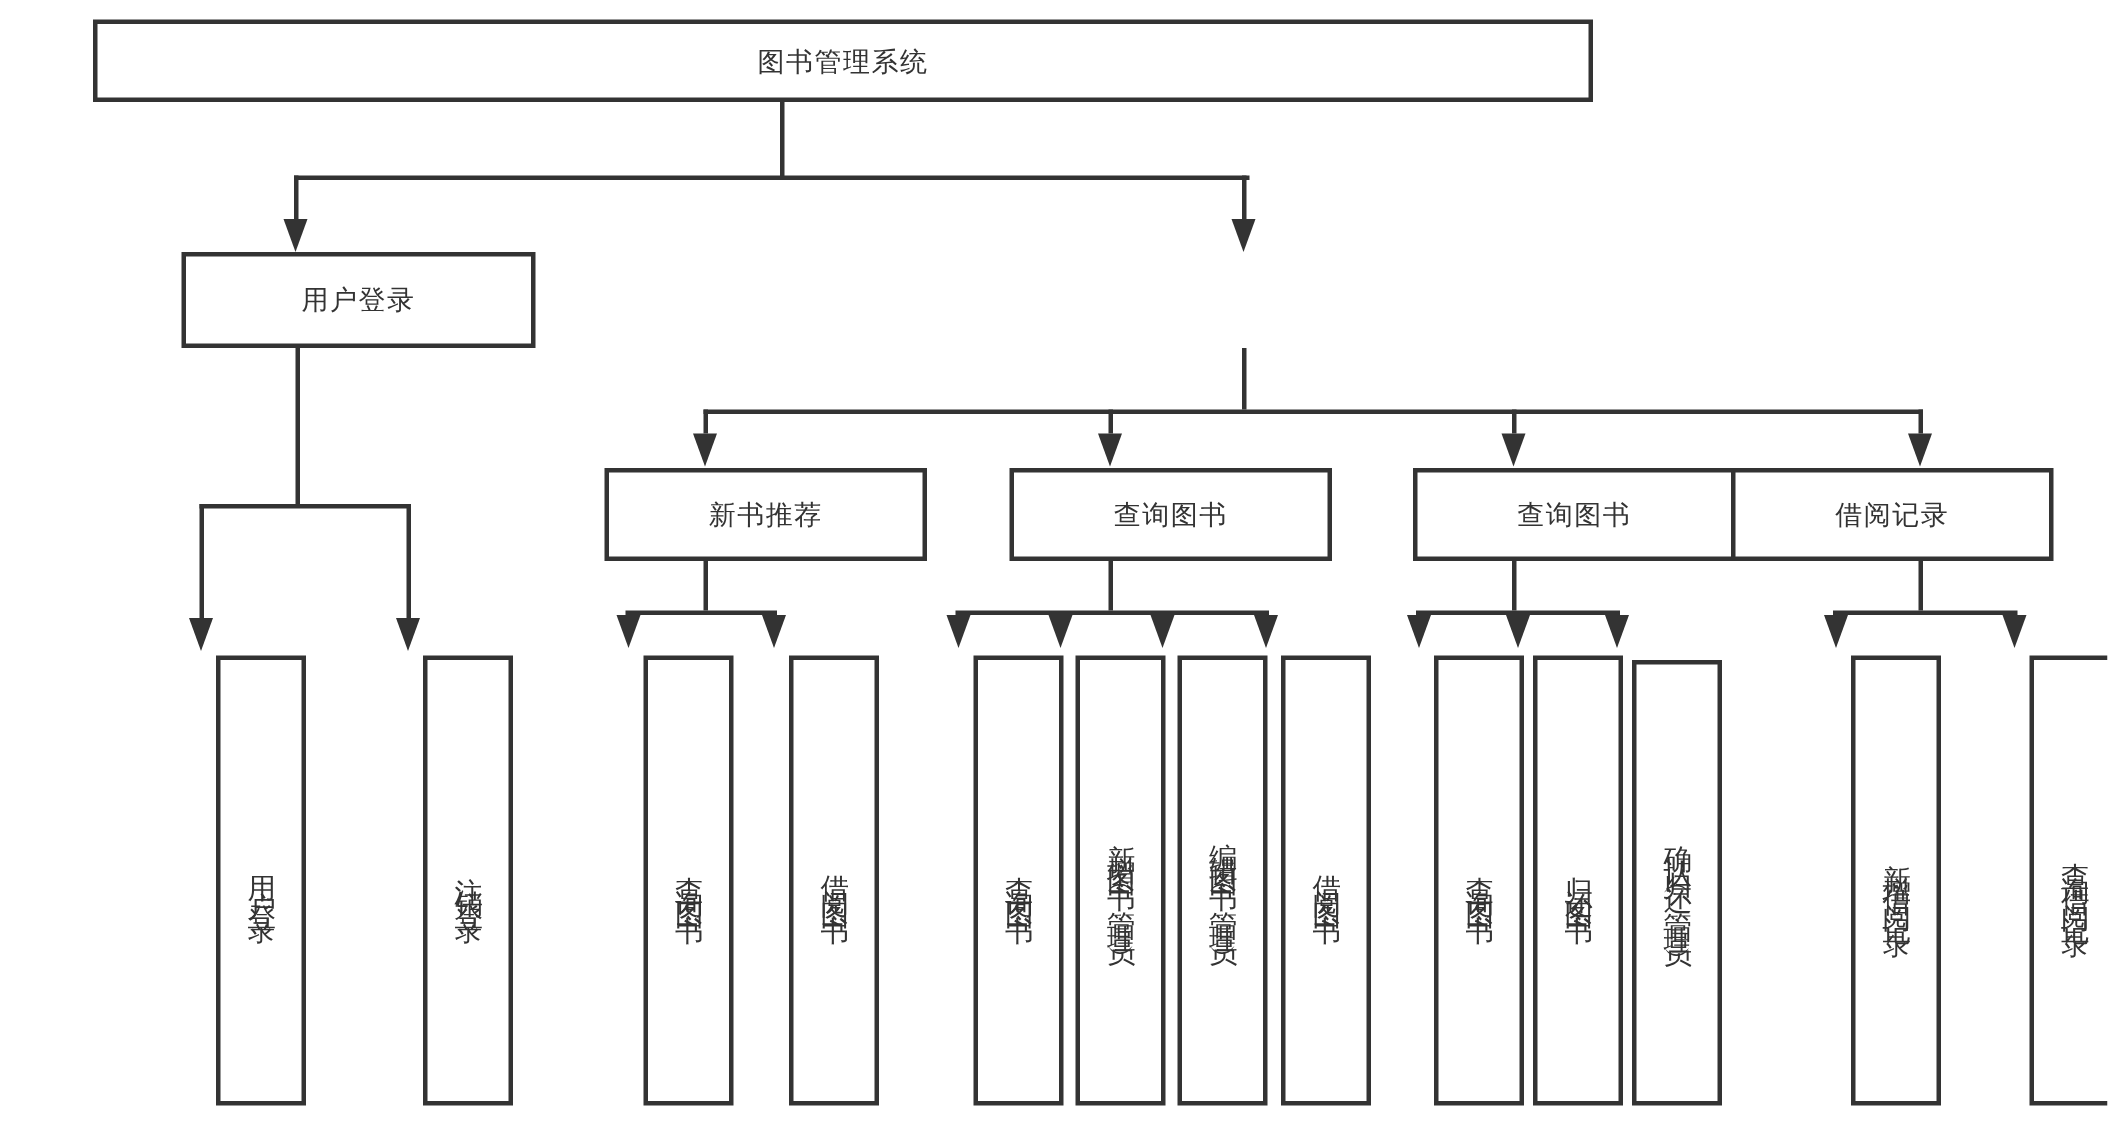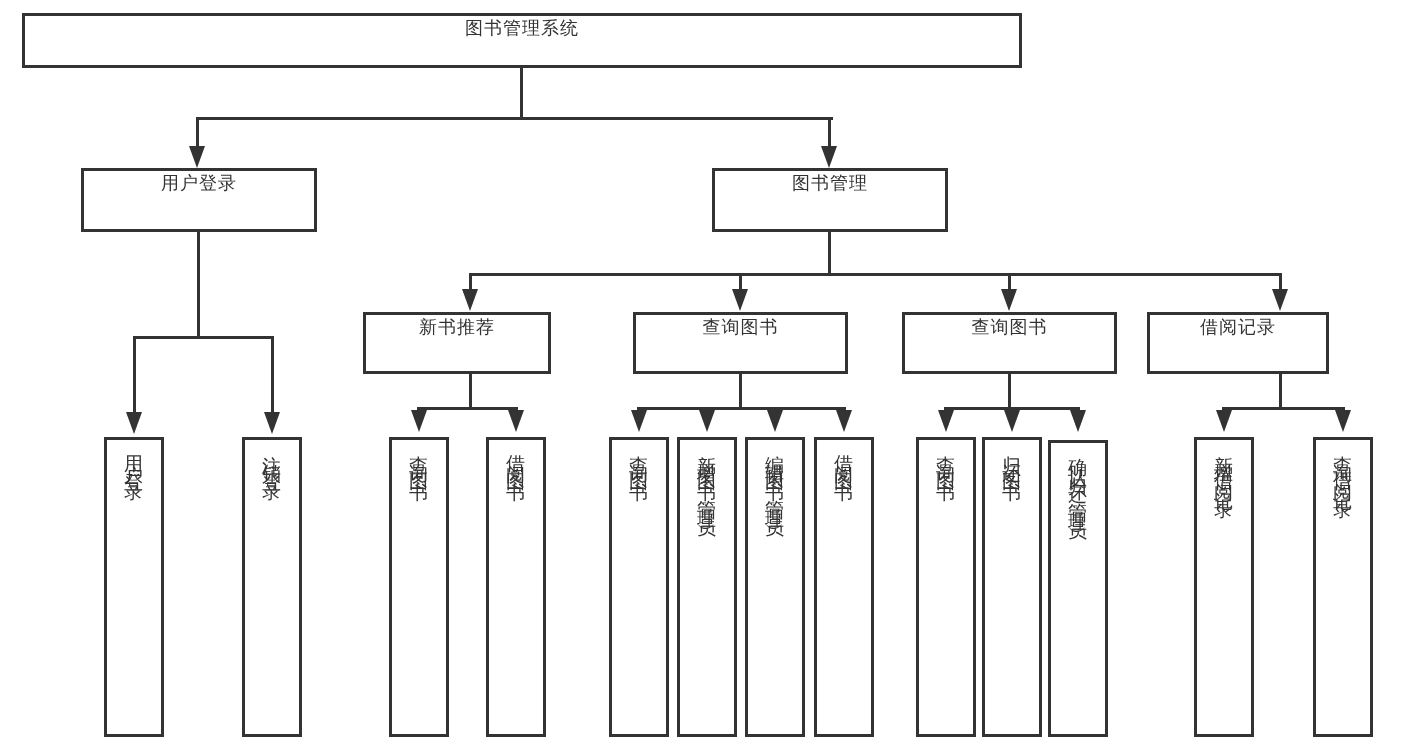"图书管理系统" .box { align-items: flex-start -> center; margin-left: none -> 40px }
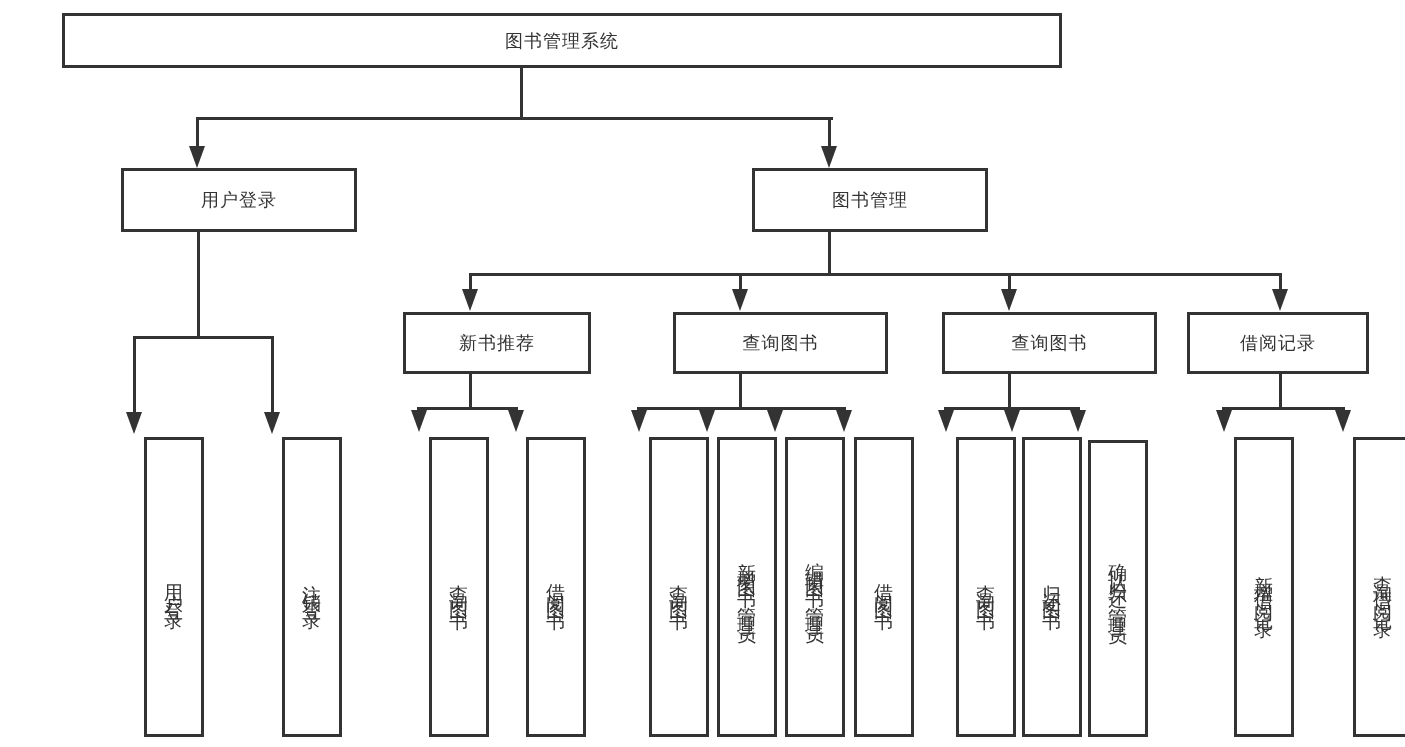"图书管理" div.box { html: <div> <span>图书管理</span> </div> -> none }
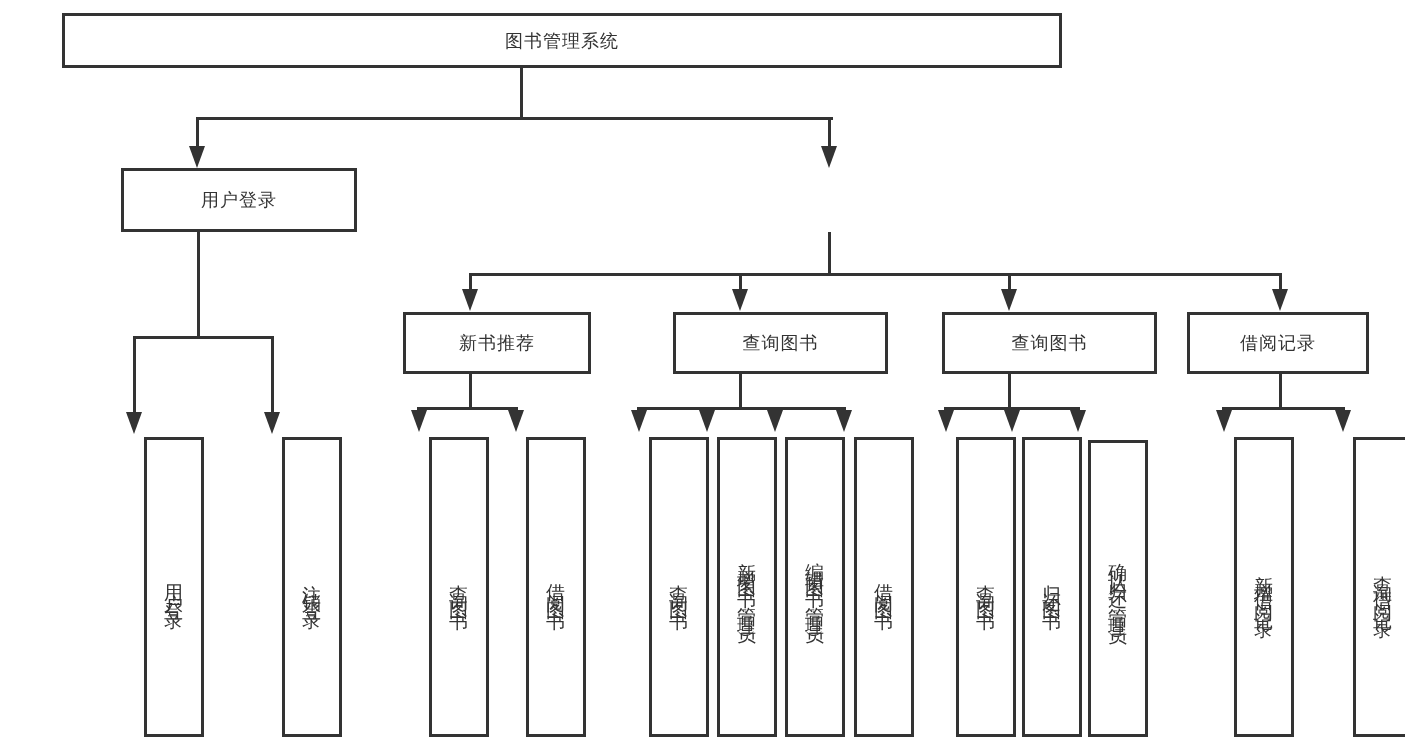"新书推荐" div.box { width: 188px -> 215px }
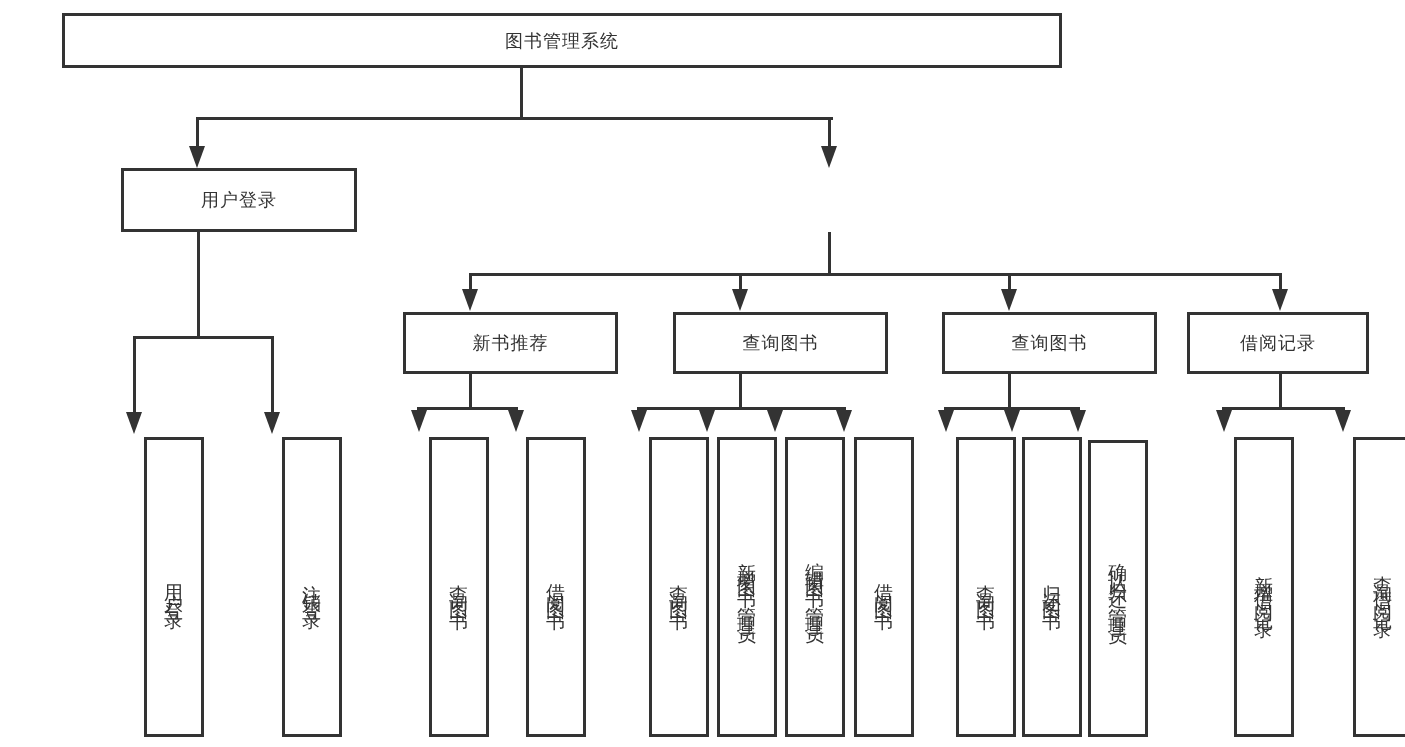"借阅记录" div.box { left: 1147px -> 1114px; width: 182px -> 215px }
